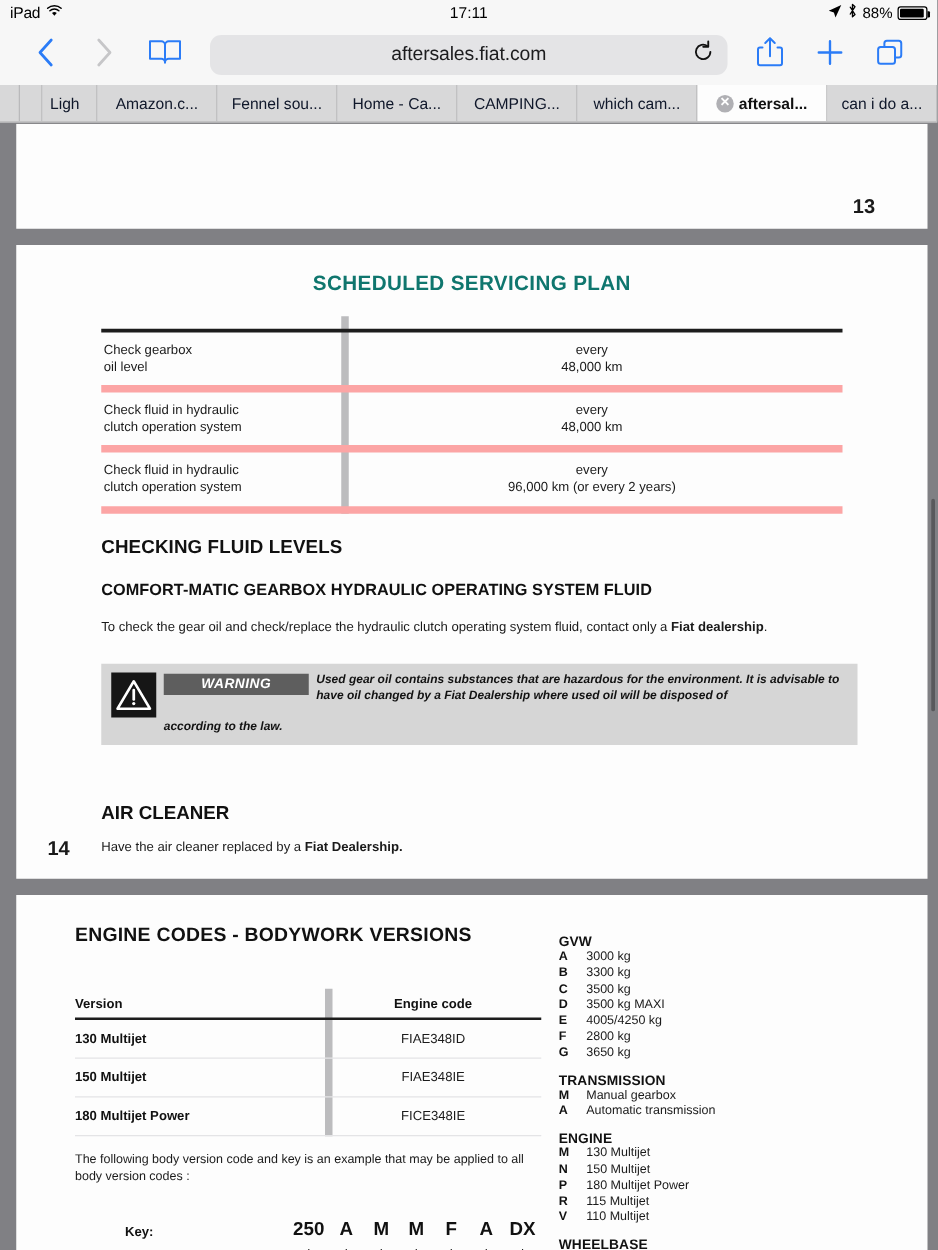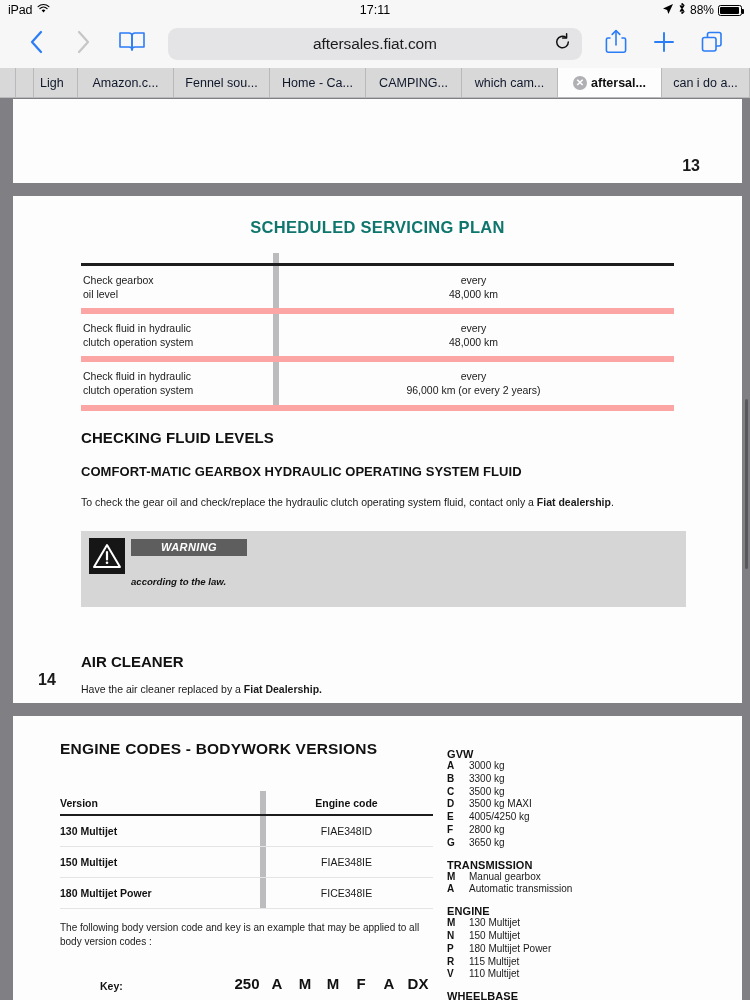"WARNING" .warnbox { padding: 7px 8px 20px 8px -> 7px 8px 9px 8px }
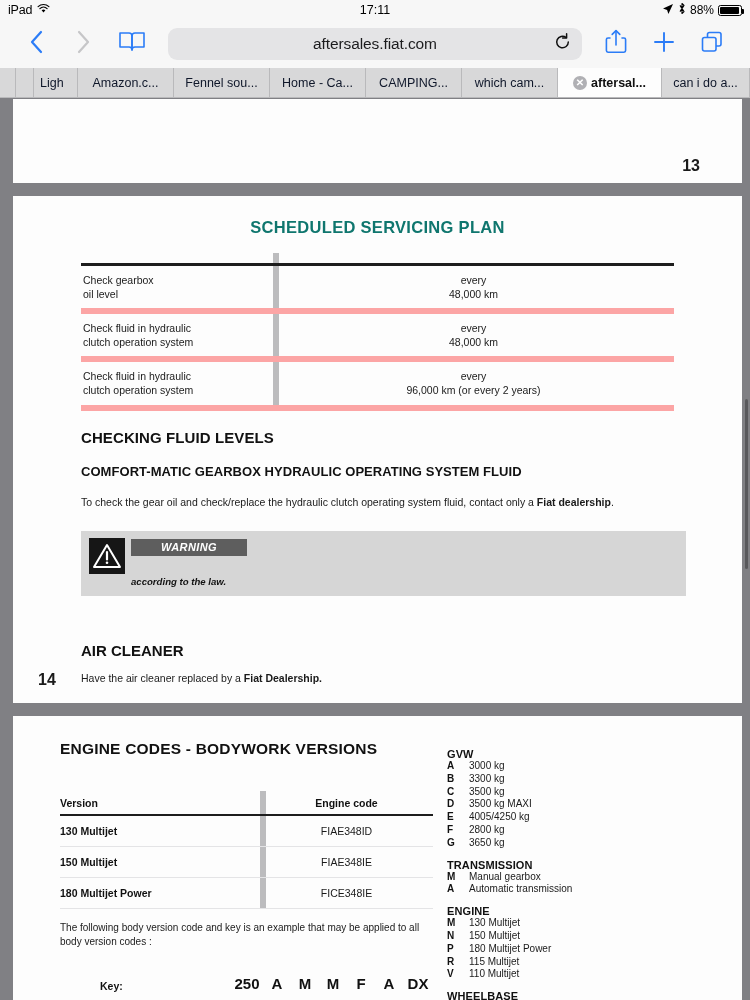"Used gear oil contains substances" div.warn-text { html: none -> <div>Used gear oil contains substances that are hazardous for the environment. It is advisable to have oil changed by a Fiat Dealership where used oil will be disposed of</div> }
